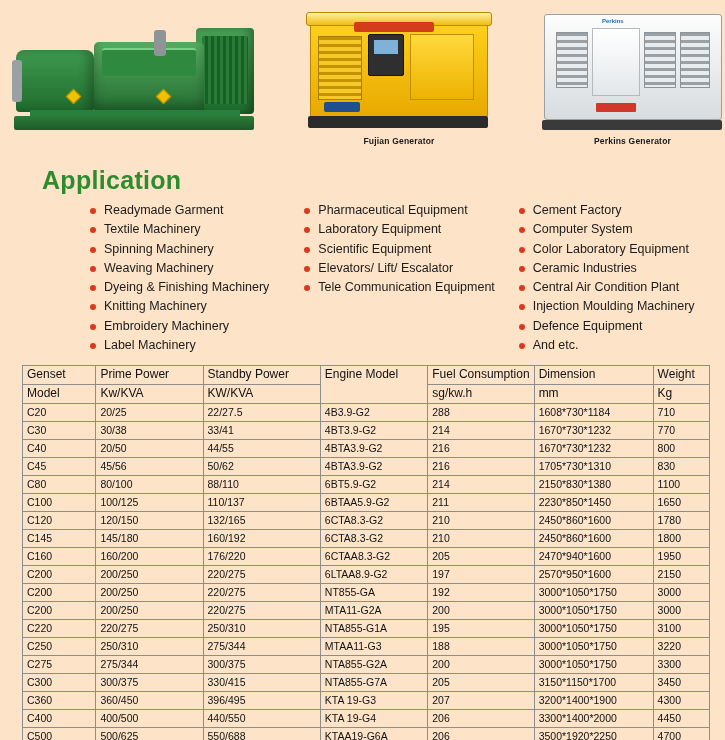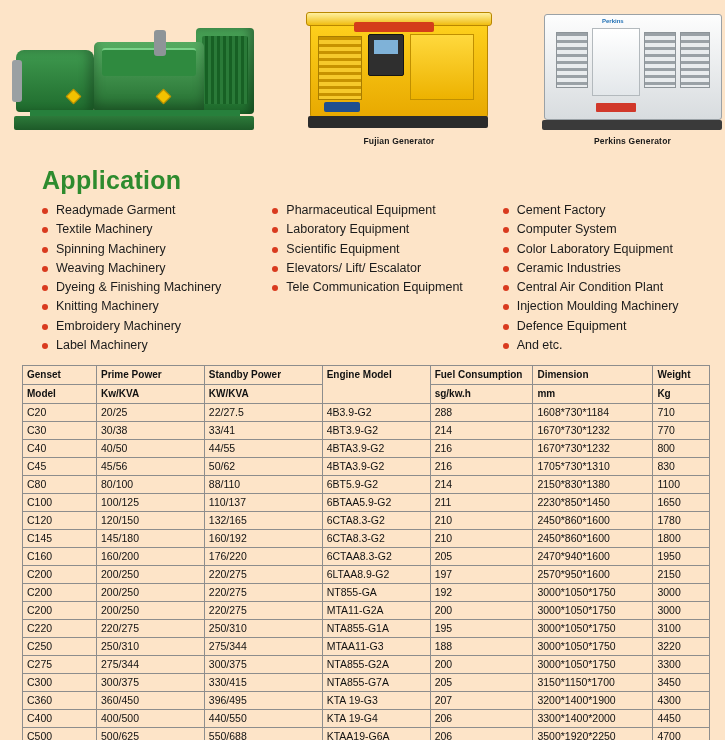"Readymade Garment" .app-cols { margin-left: none -> 48px }
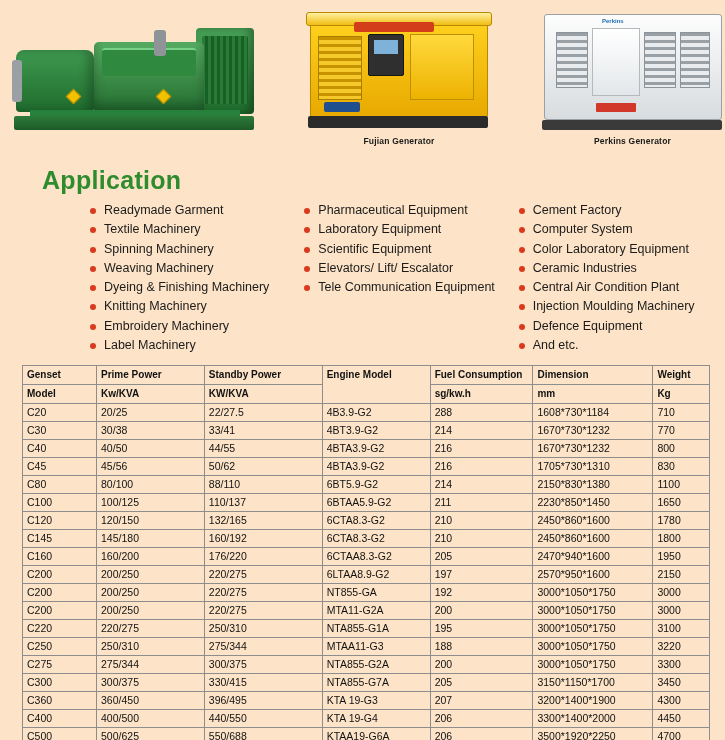"Genset" table.spec thead th { font-size: 10px -> 12px; font-weight: bold -> normal }
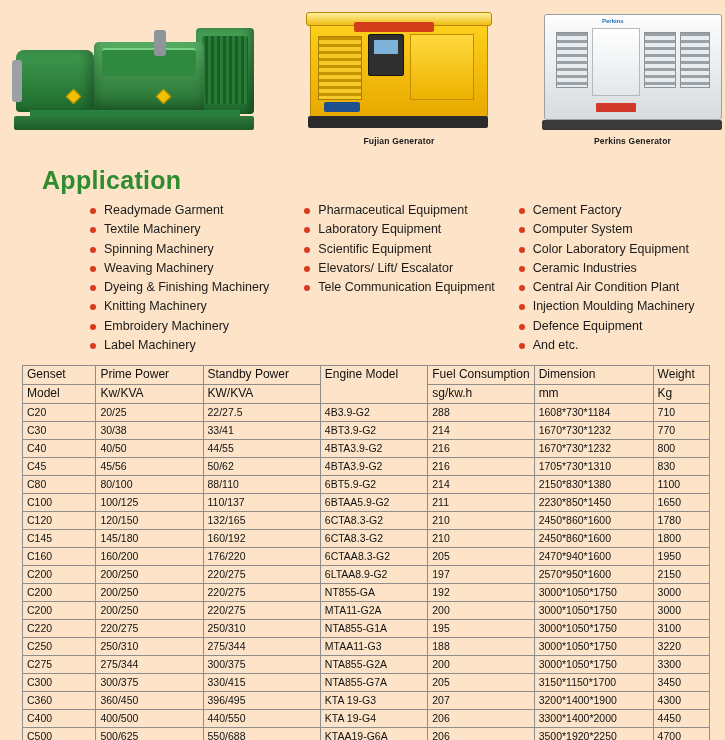"40/50" td { text: 40/50 -> 20/50 }
